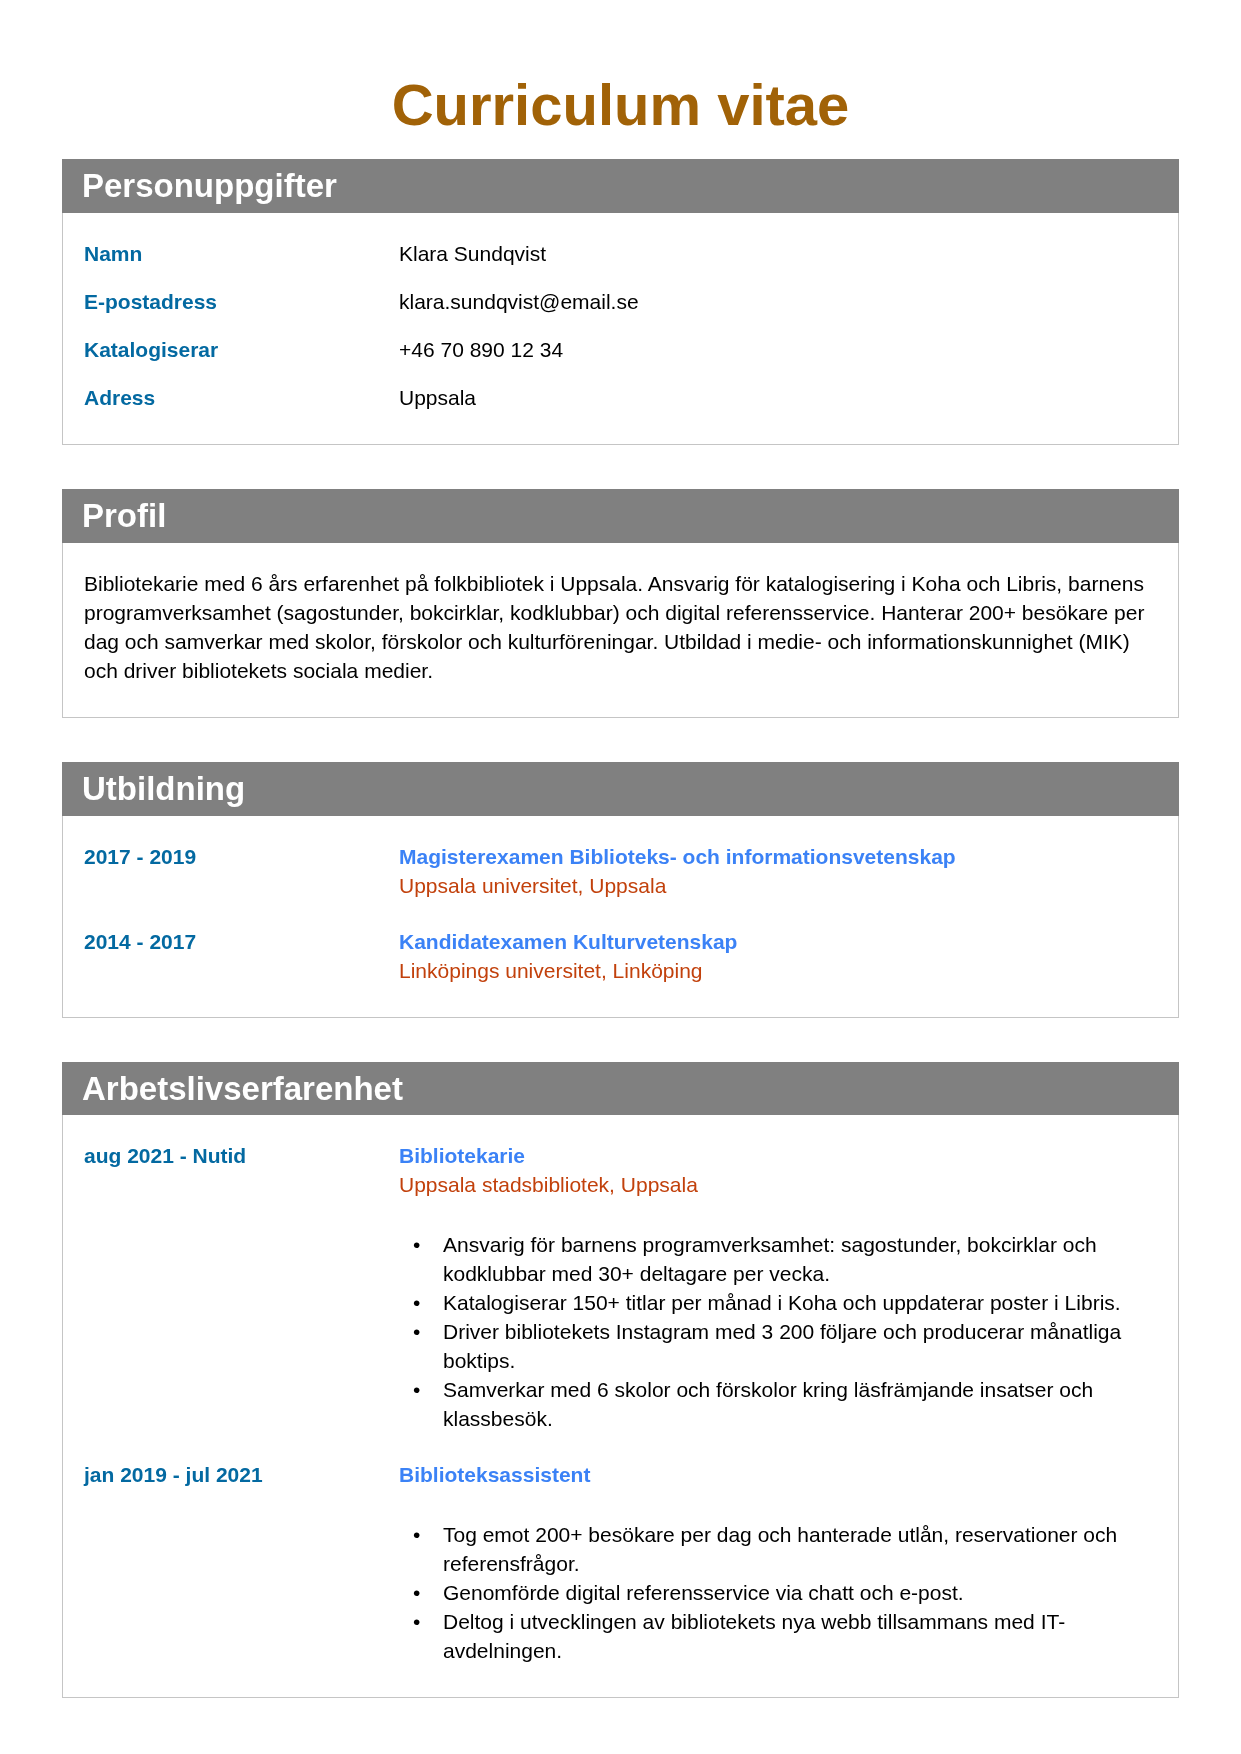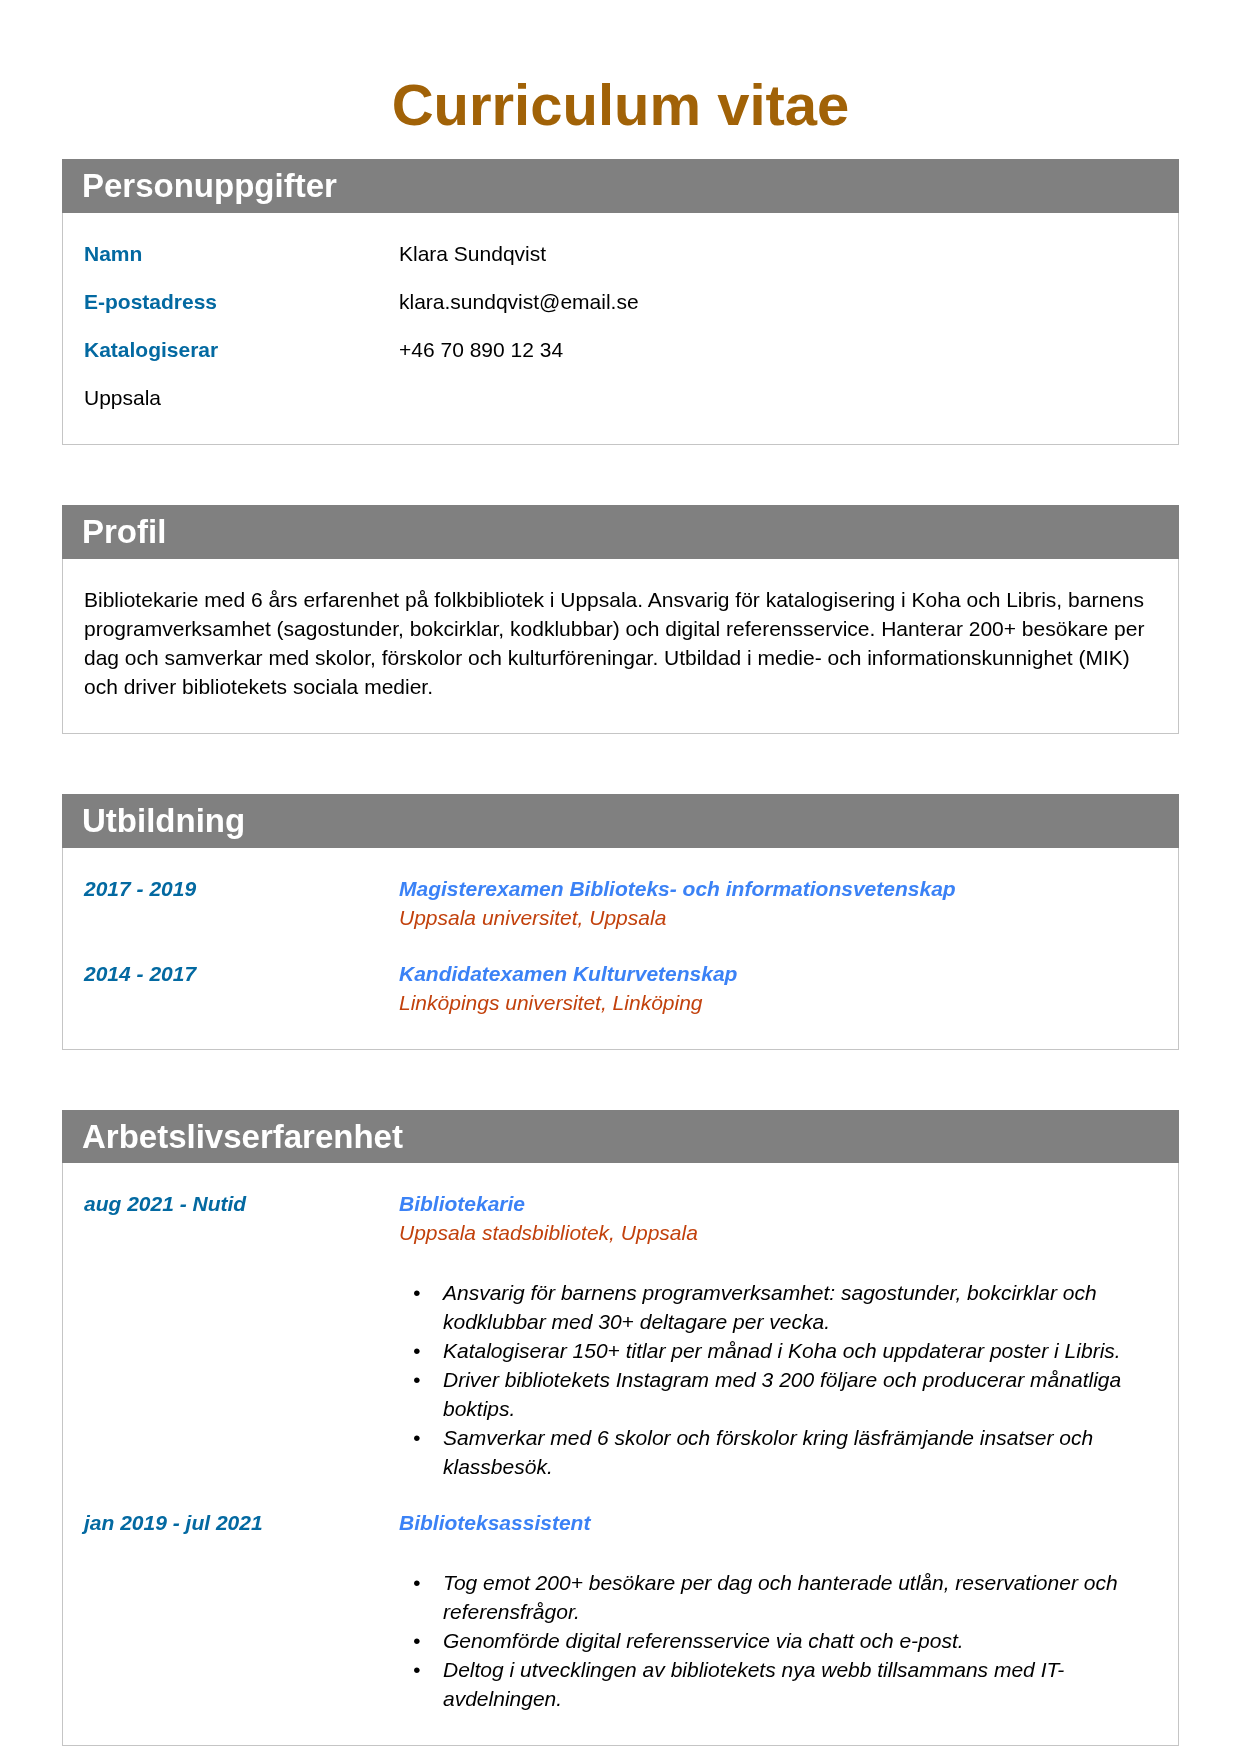"Personuppgifter" .section { margin-bottom: 60px -> 44px }
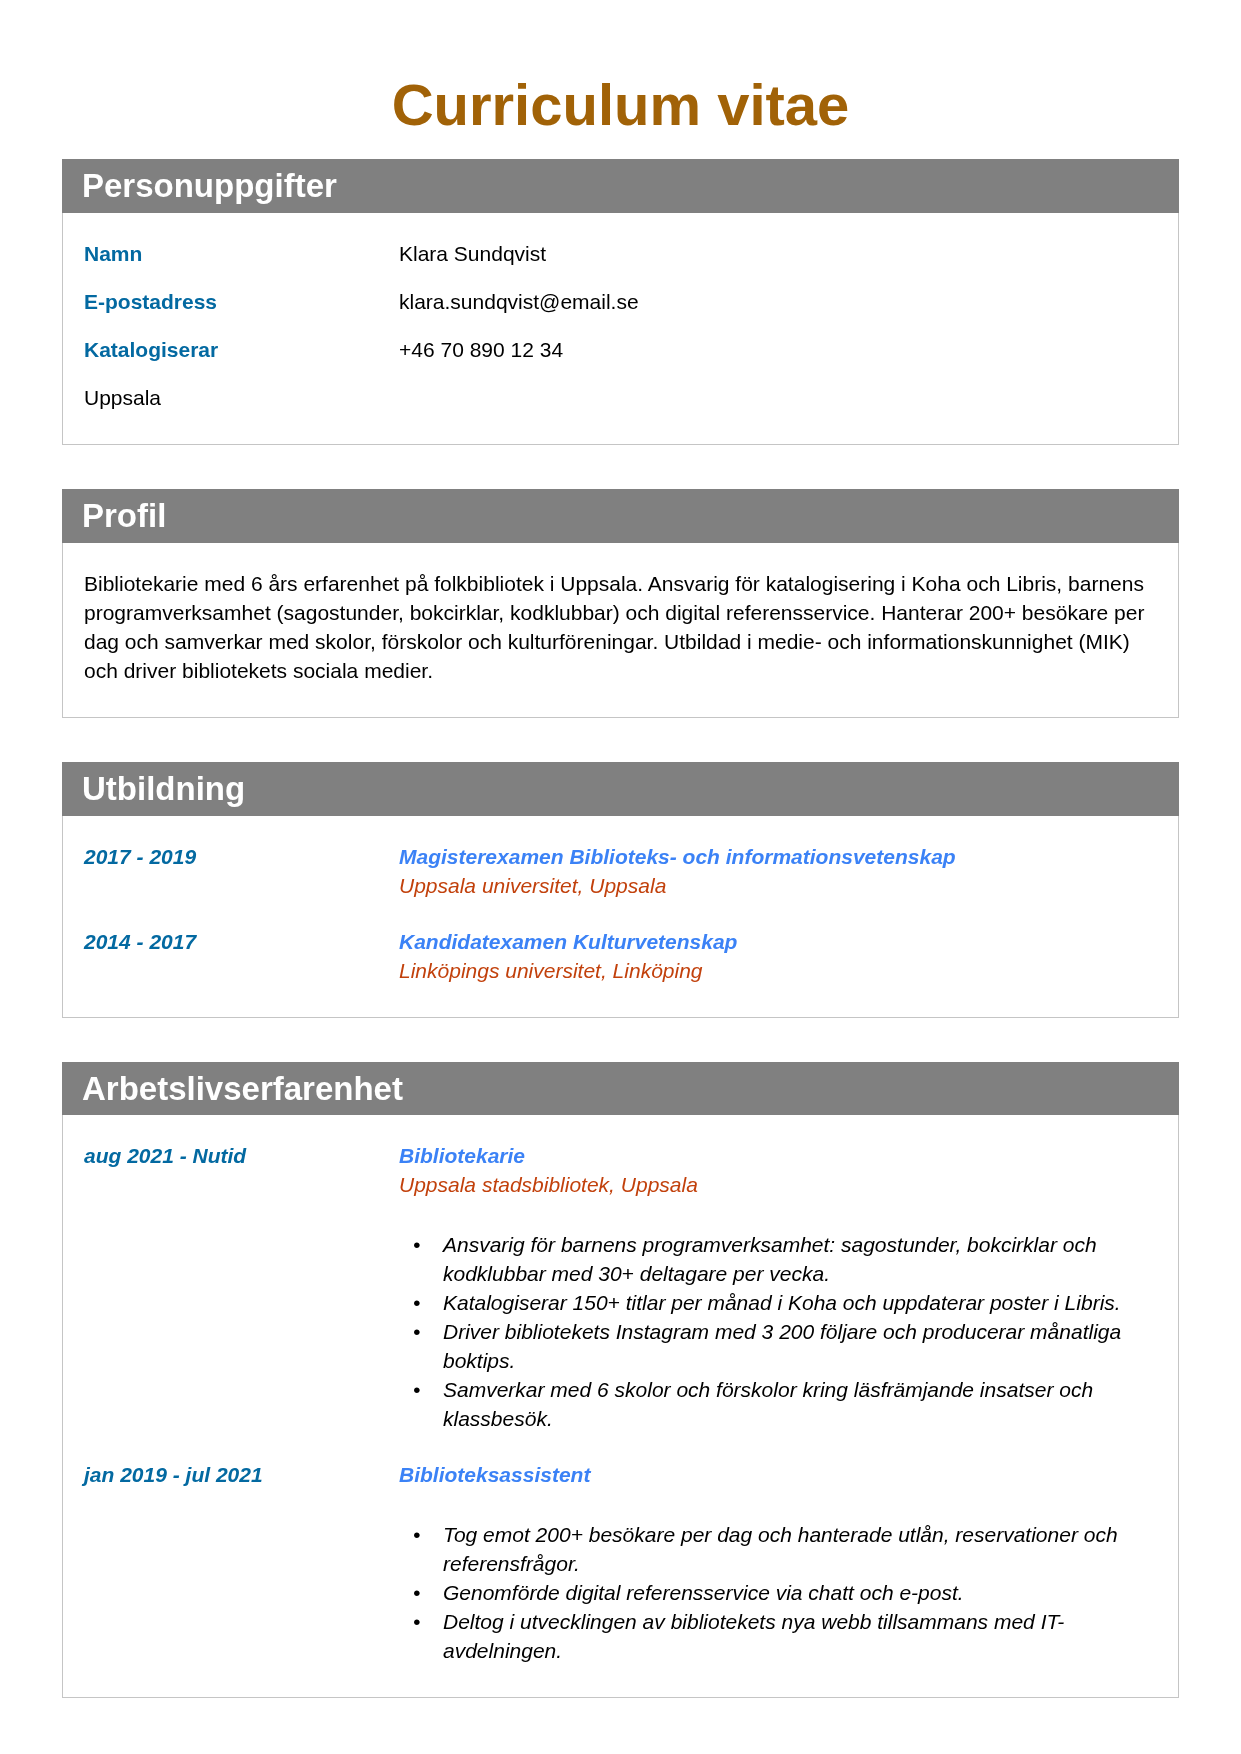"Adress" div.col-label { html: none -> <div>Adress</div> }
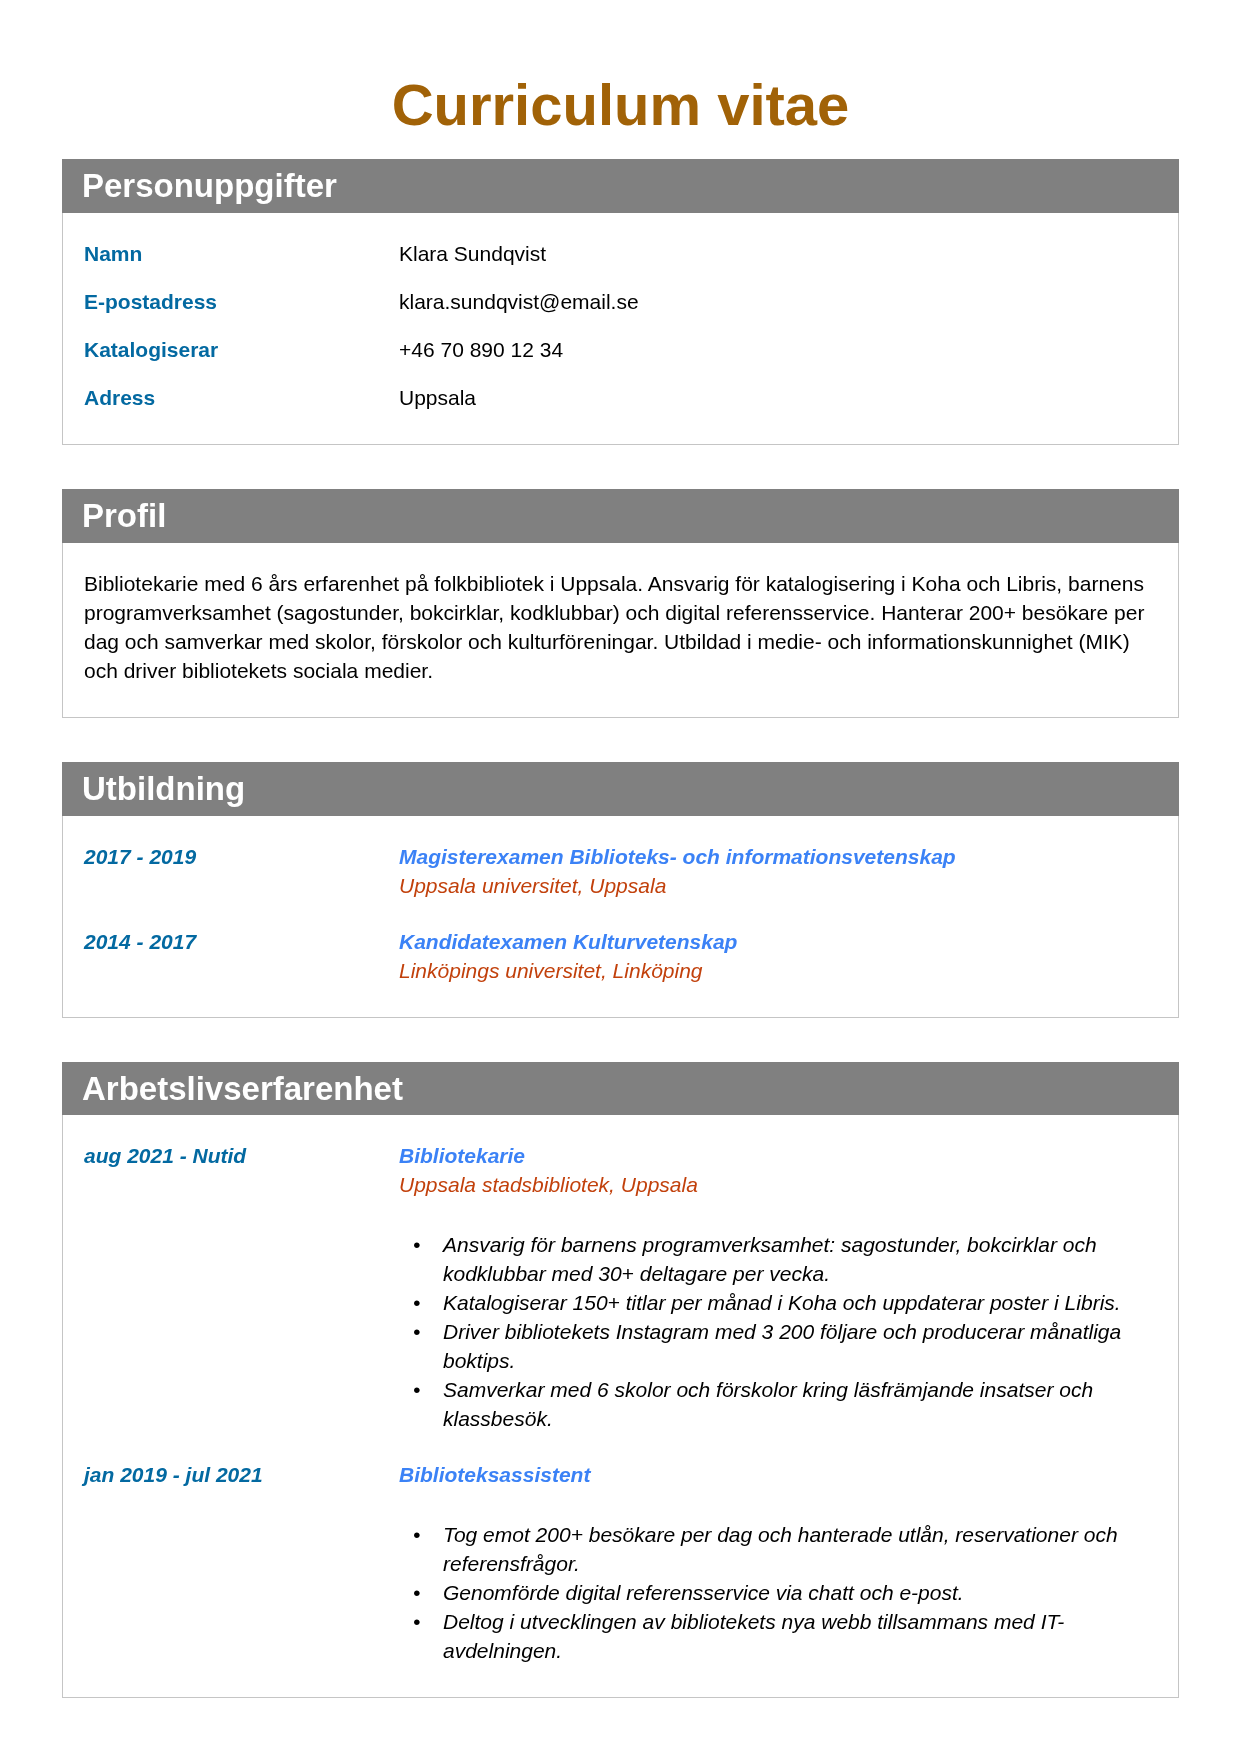"2017 - 2019" .entry { font-style: italic -> none }
